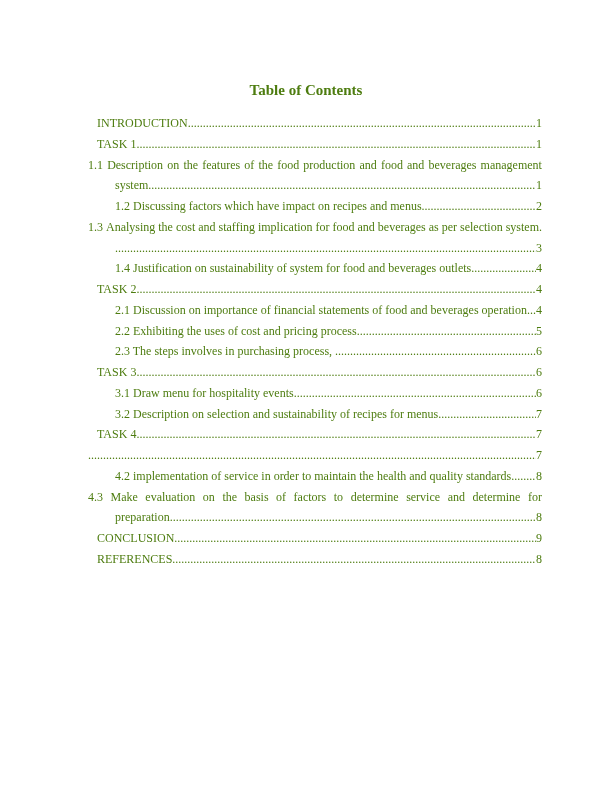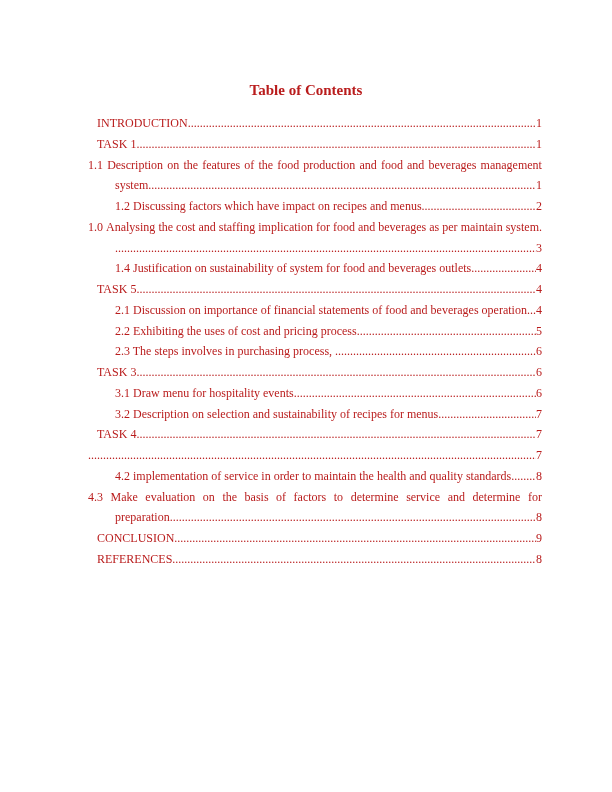"Table of Contents" .page { color: #b91c1c -> #4d7c0f }
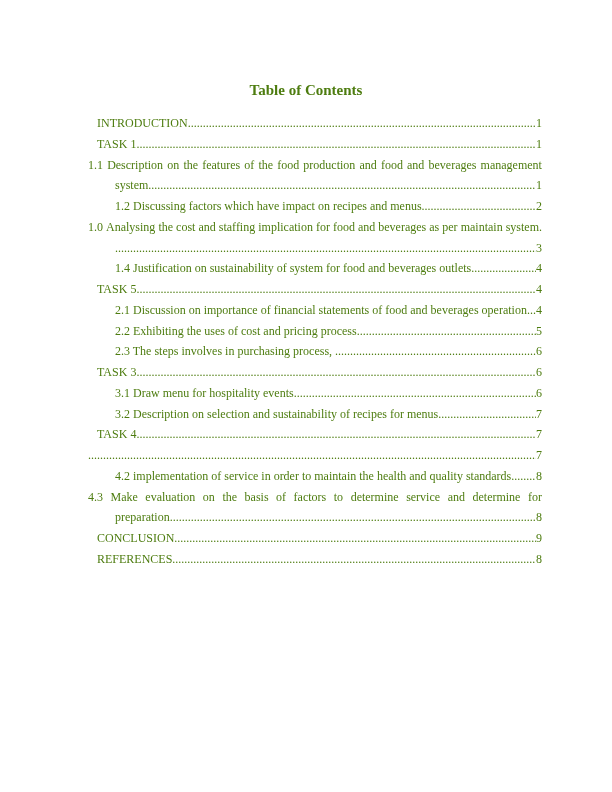"1.0" span { text: 1.0 -> 1.3 }
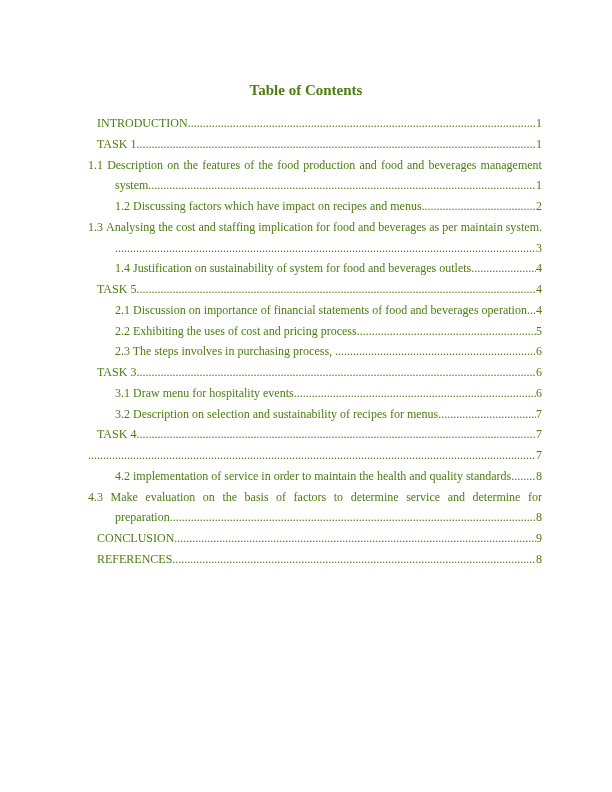"maintain" span { text: maintain -> selection }
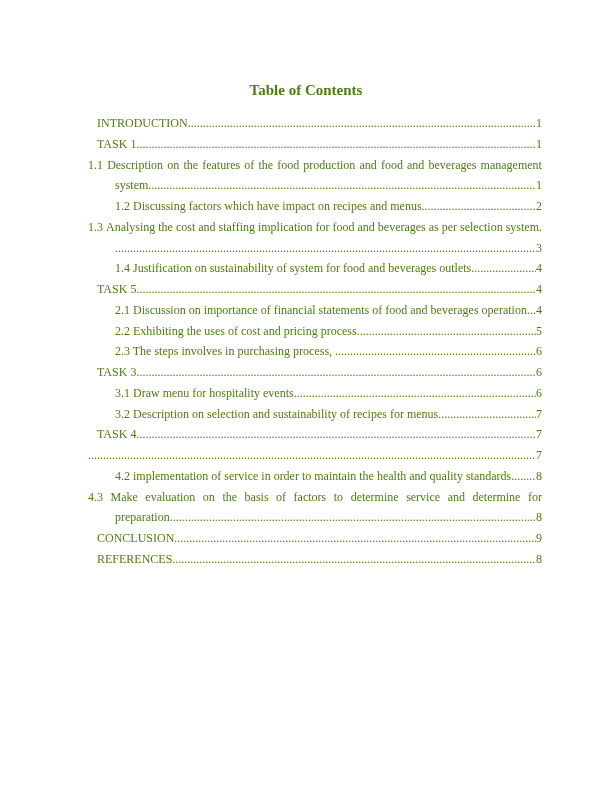"TASK 5" span.t { text: 5 -> 2 }
